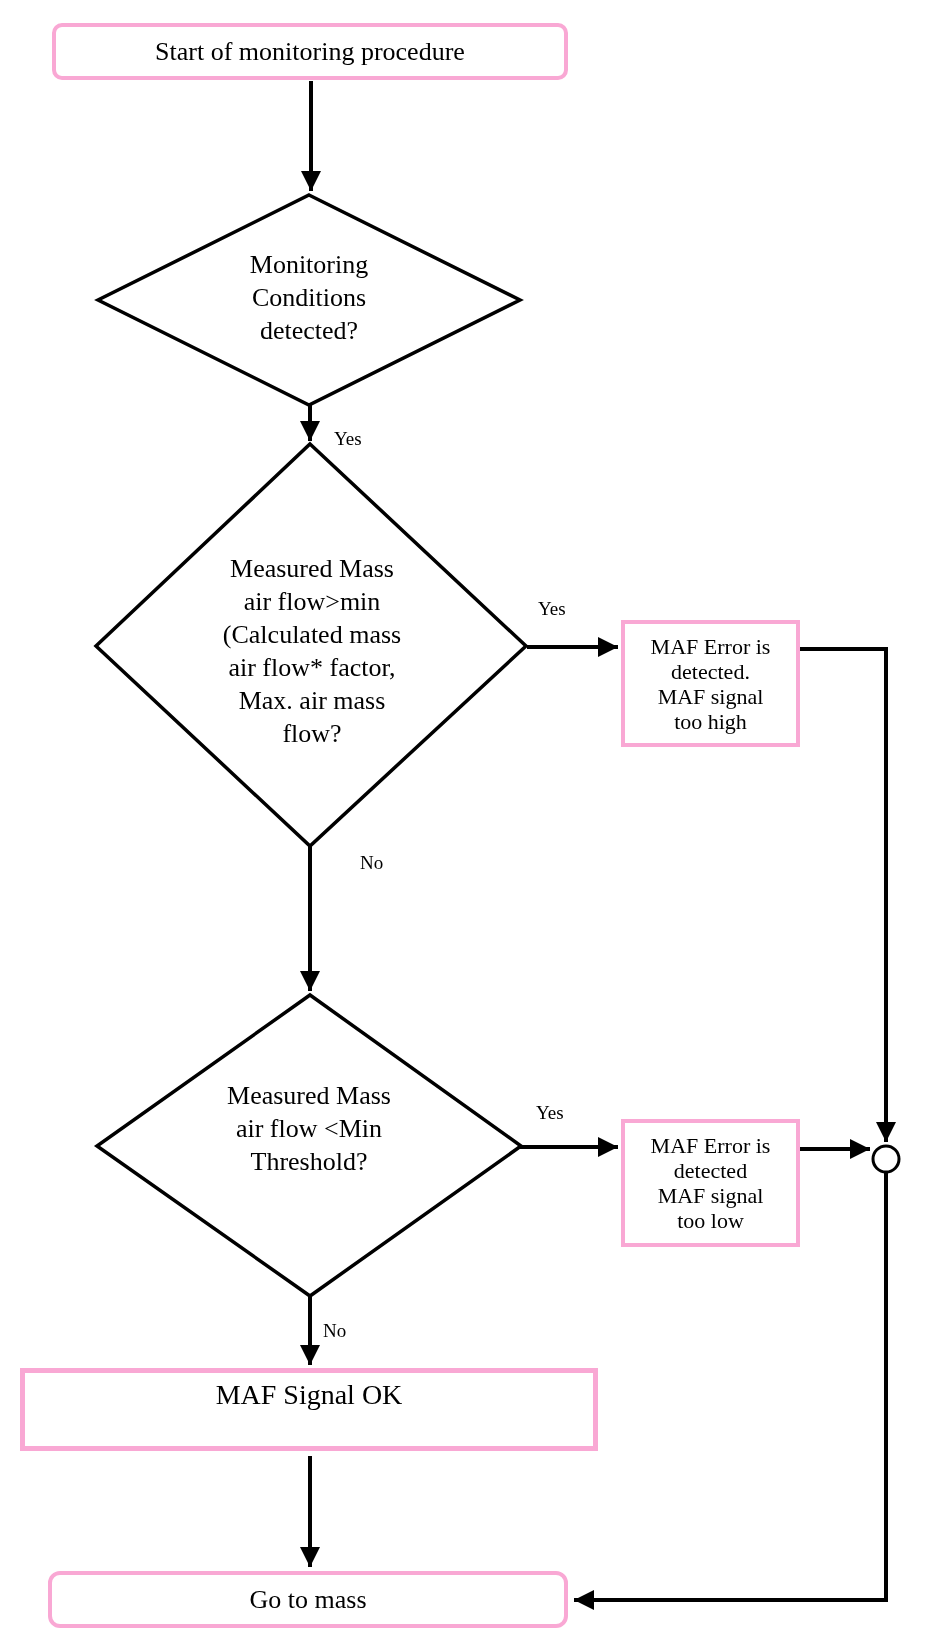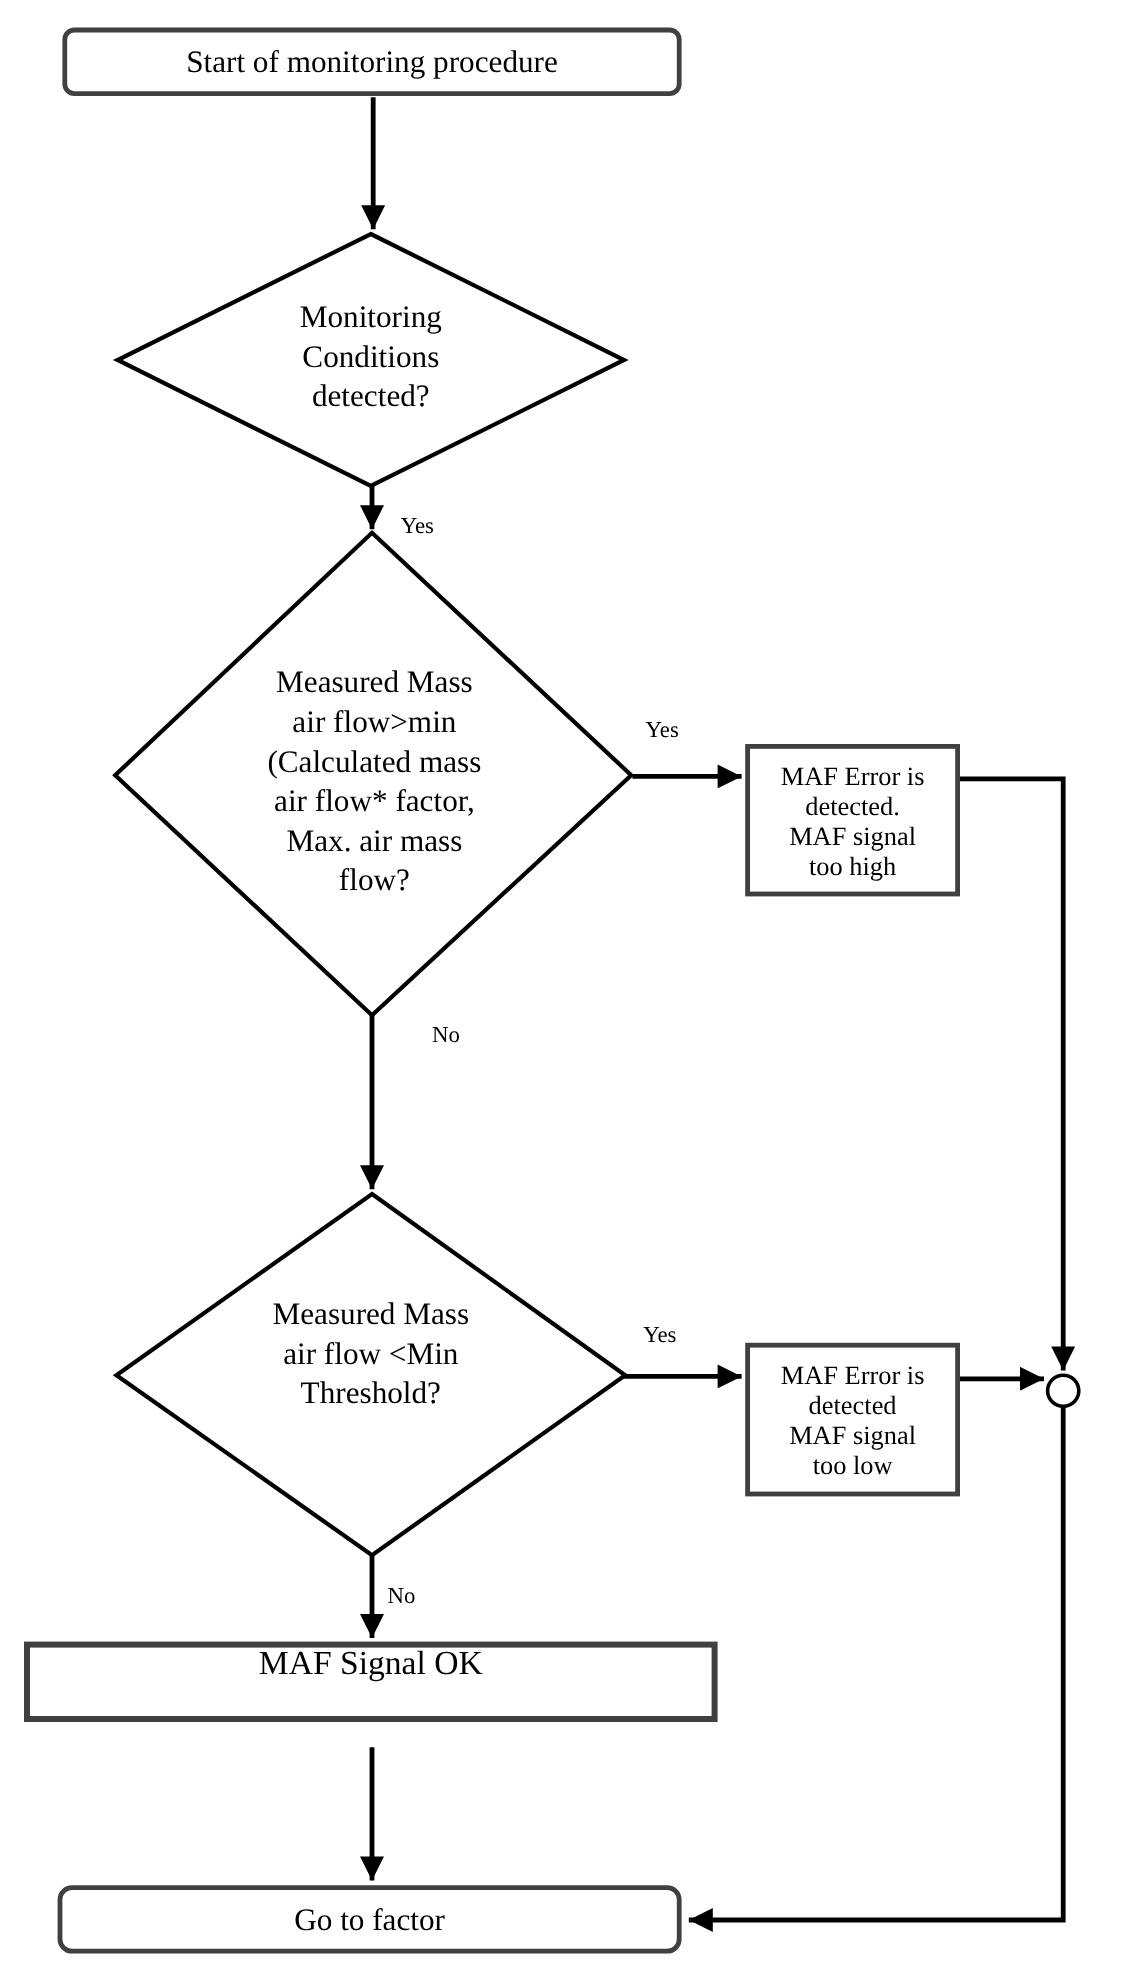"Start of monitoring procedure" .node { border: 4px solid #404040 -> 4px solid #f9a8d4 }
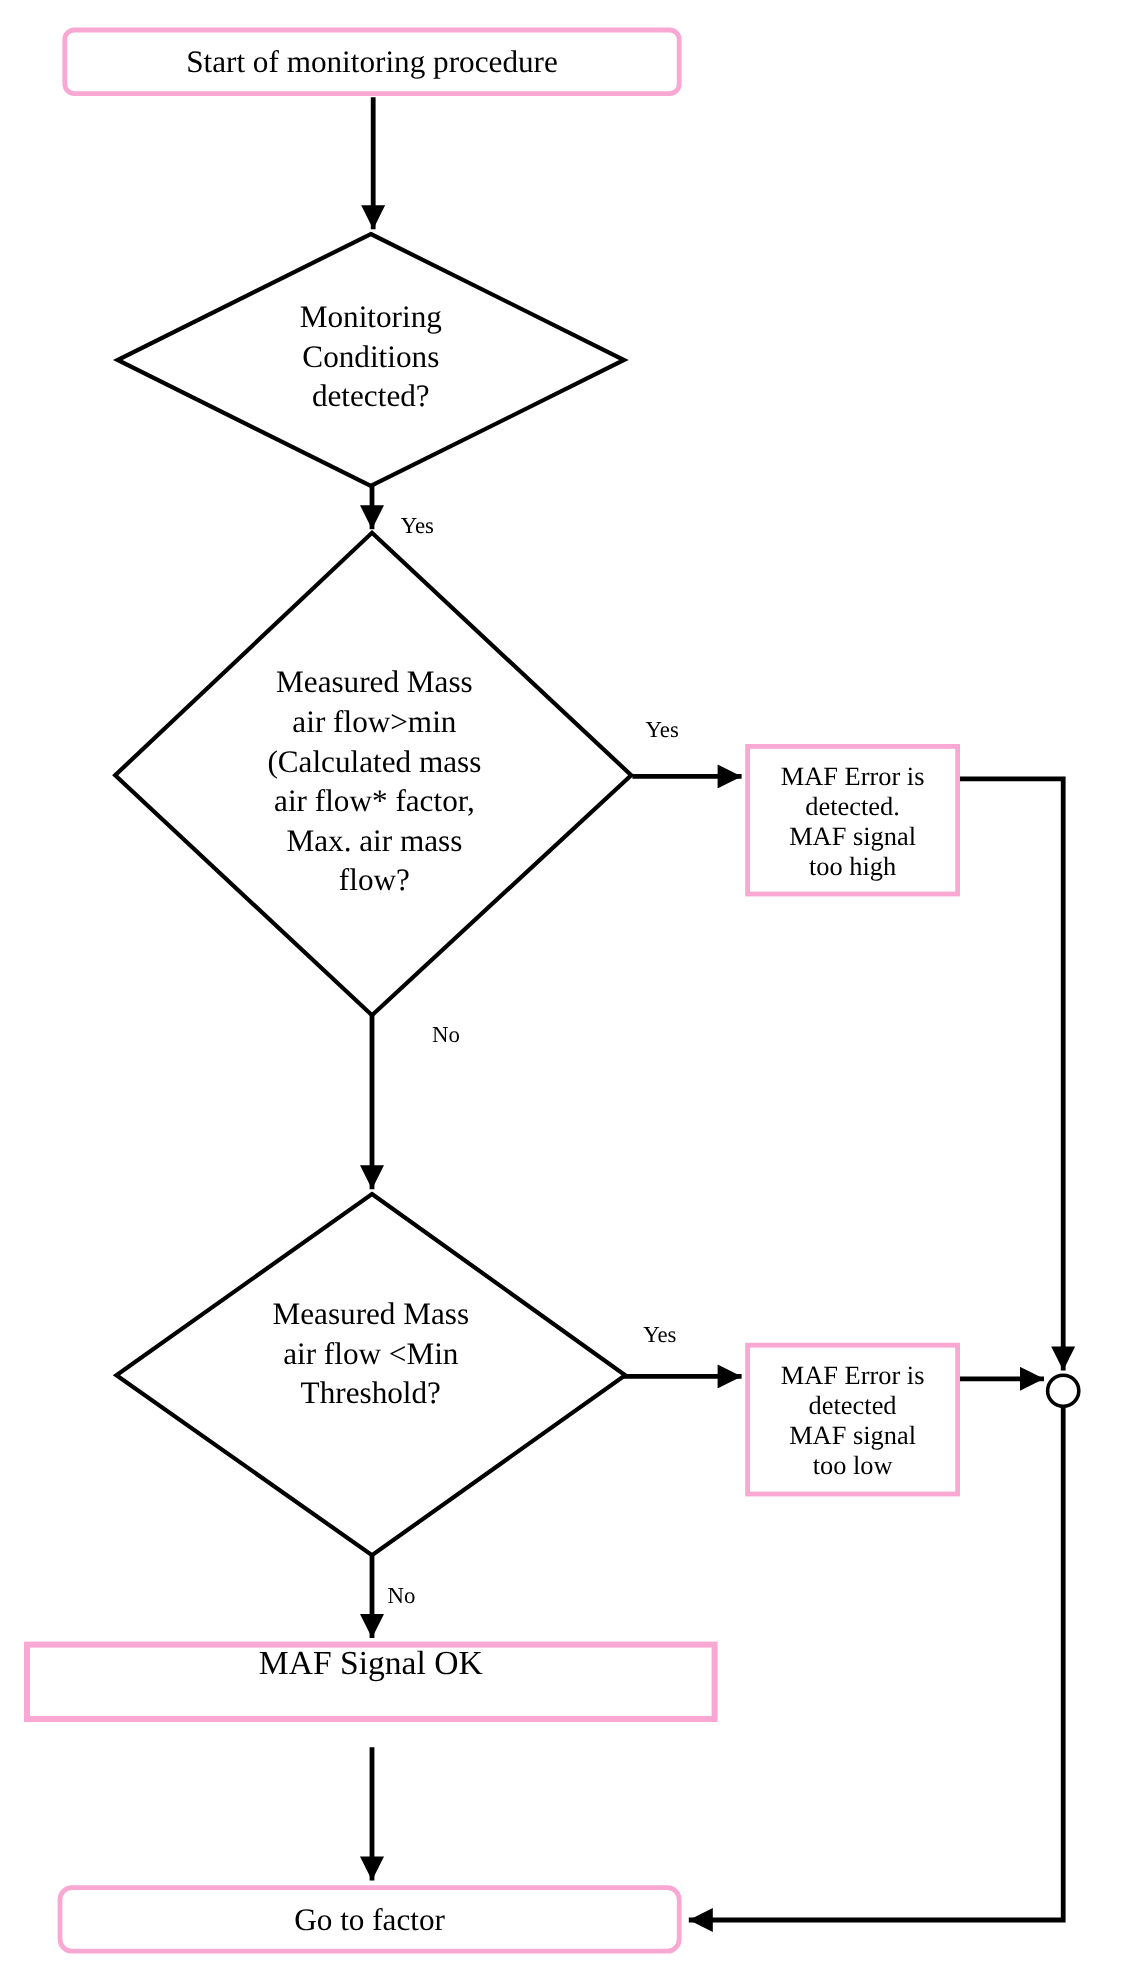"MAF Signal OK" div.node { height: 67px -> 83px }
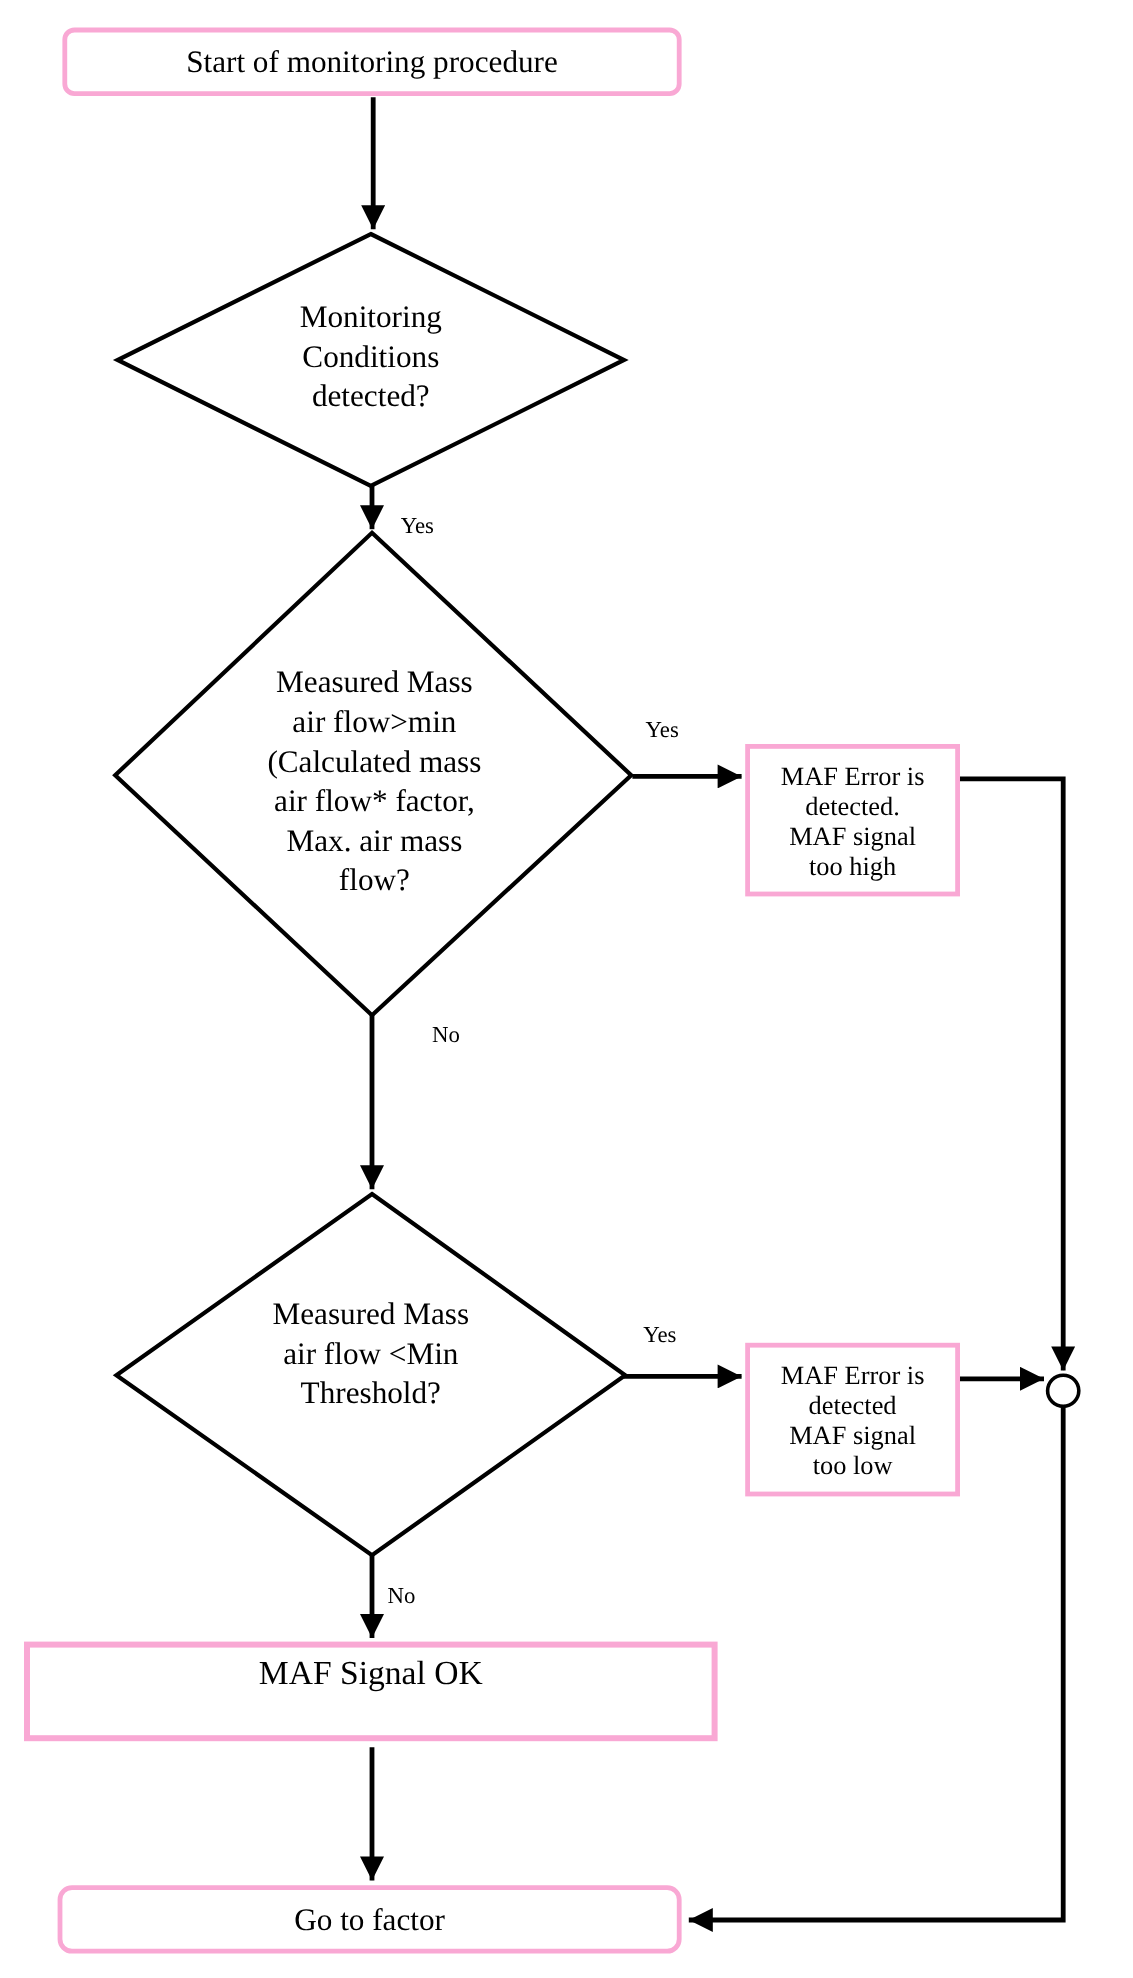"Go to factor" div.node { text: factor -> mass }
